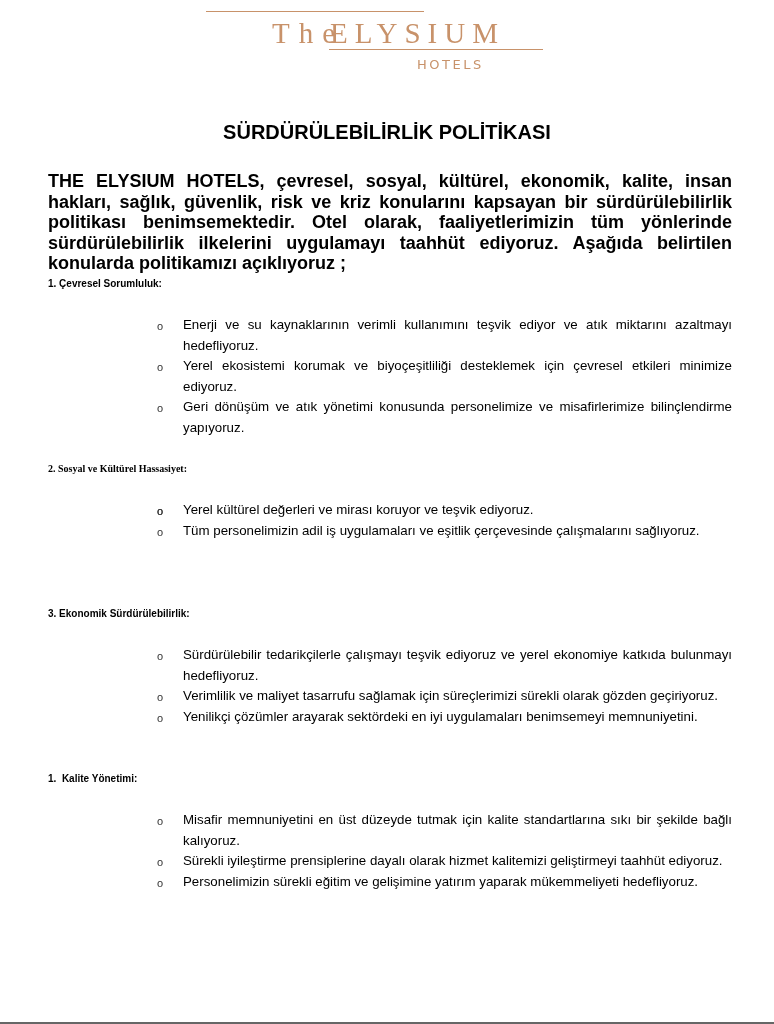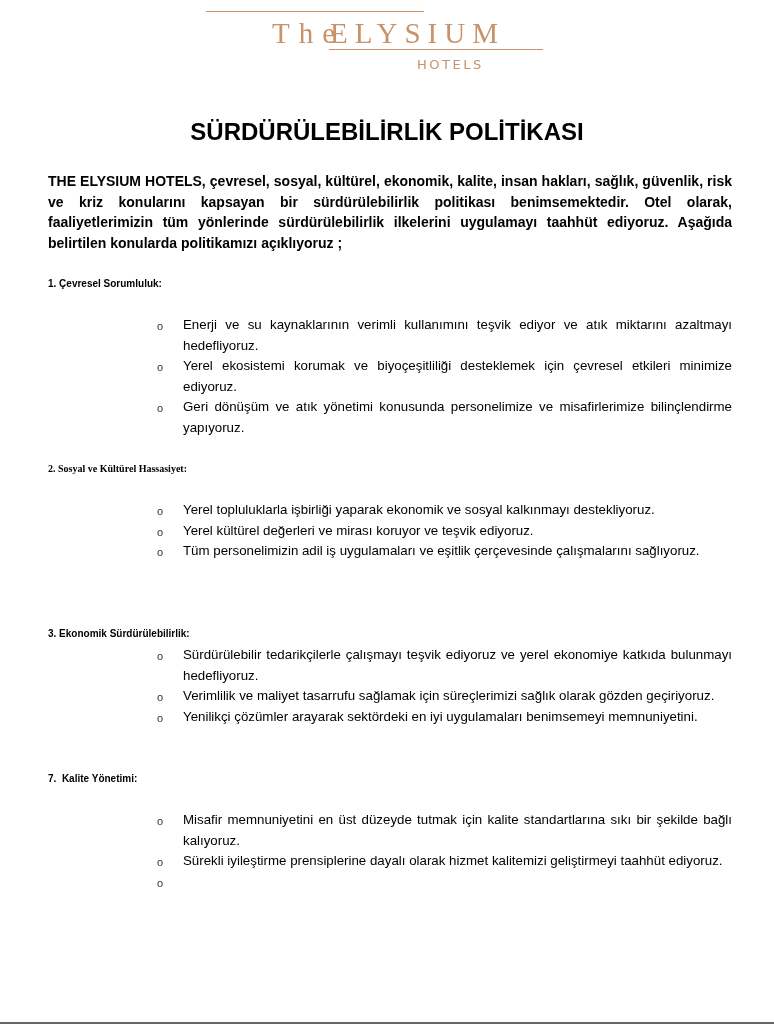"SÜRDÜRÜLEBİLİRLİK POLİTİKASI" .title { font-size: 24px -> 20px }
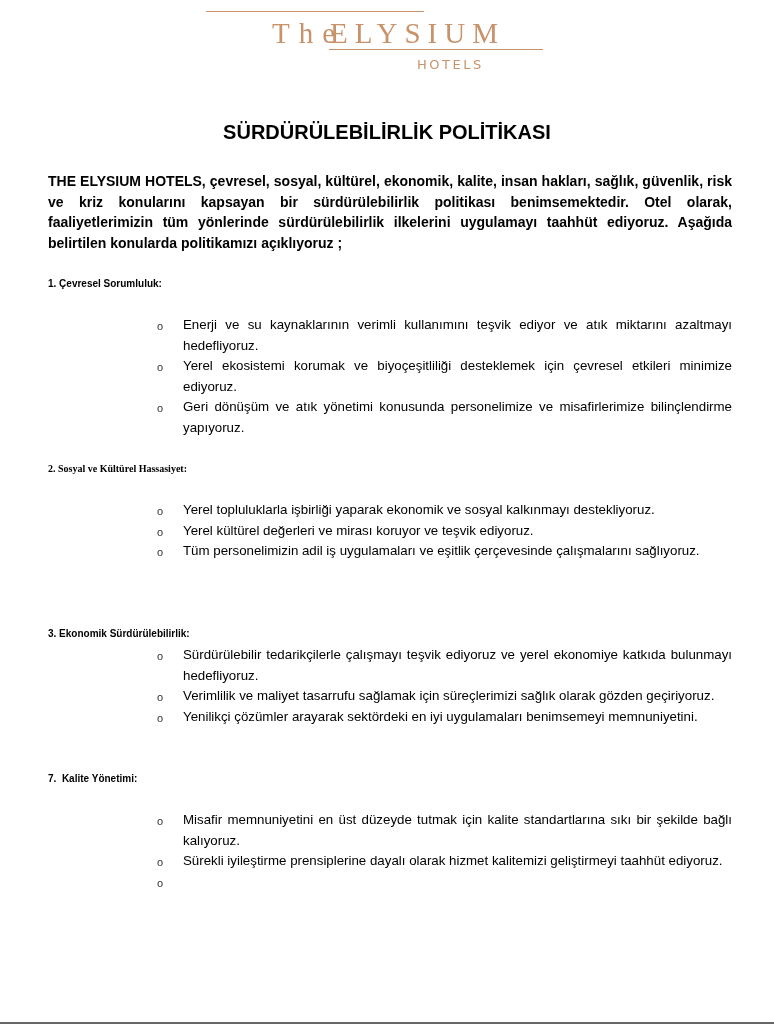"THE ELYSIUM HOTELS, çevresel, sosyal," .intro { font-size: 14px -> 18px }
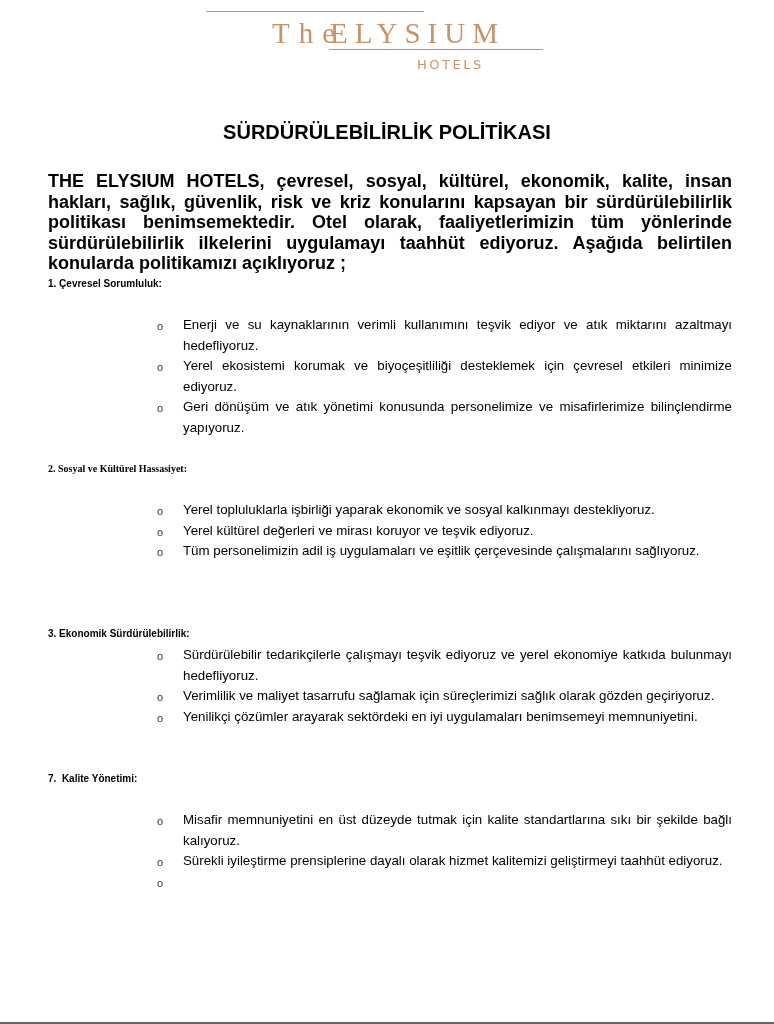"Yerel topluluklarla işbirliği yaparak" span { html: <span>Yerel topluluklarla işbirliği yaparak ekonomik ve sosyal kalkınmayı destekliyoruz.</span> -> none }
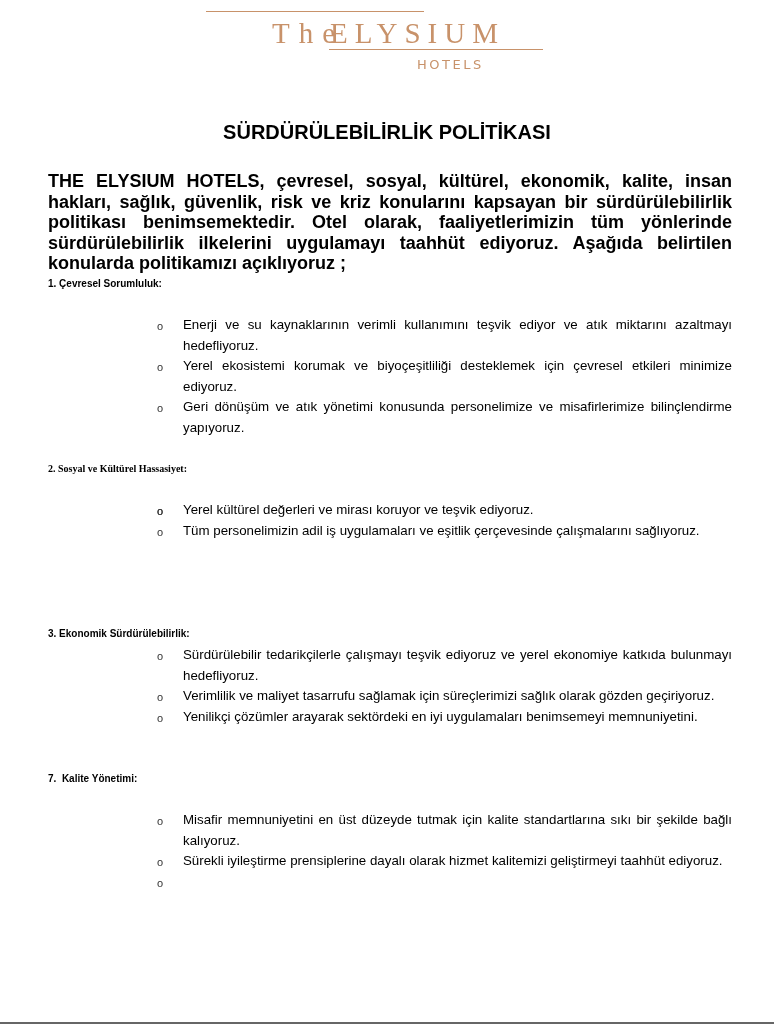"3. Ekonomik Sürdürülebilirlik:" div.section-heading { margin-top: 20px -> none }
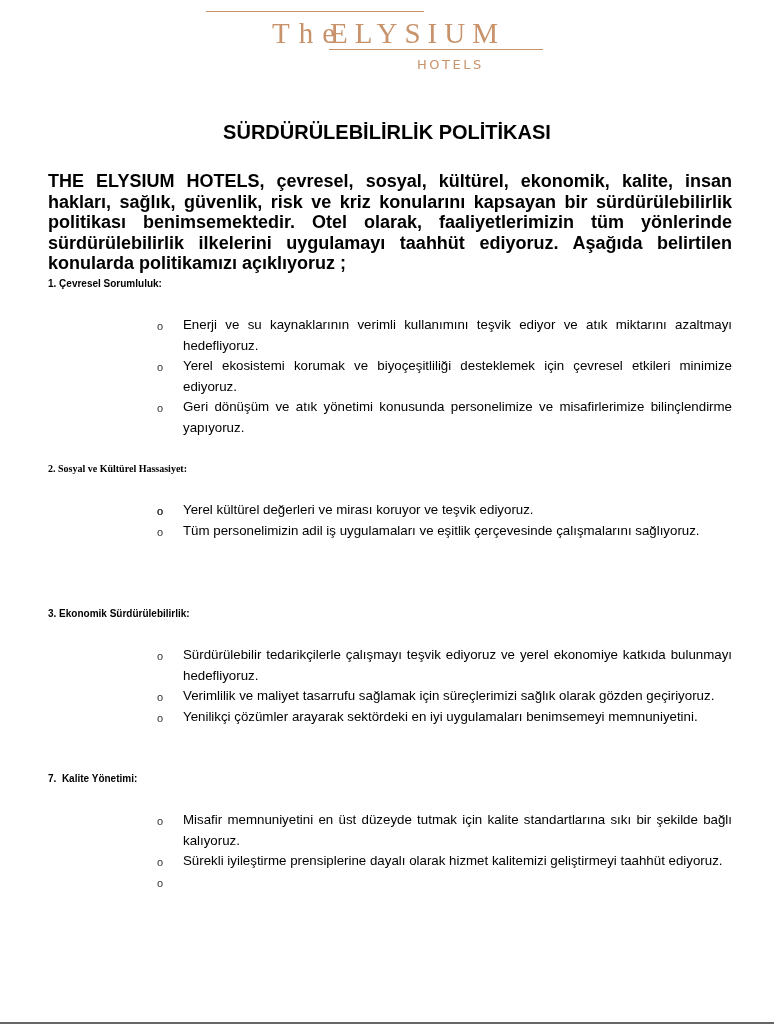"Verimlilik ve maliyet tasarrufu sağlamak" span { text: sağlık -> sürekli }
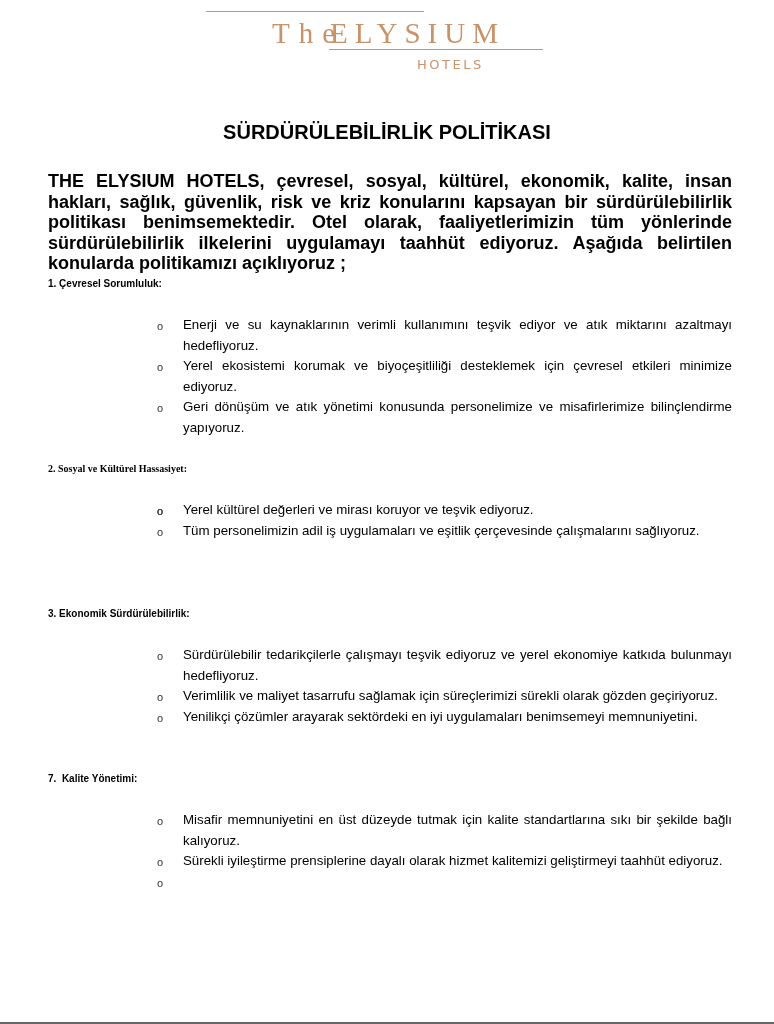"7. Kalite Yönetimi:" div.section-heading { text: 7 -> 1 }
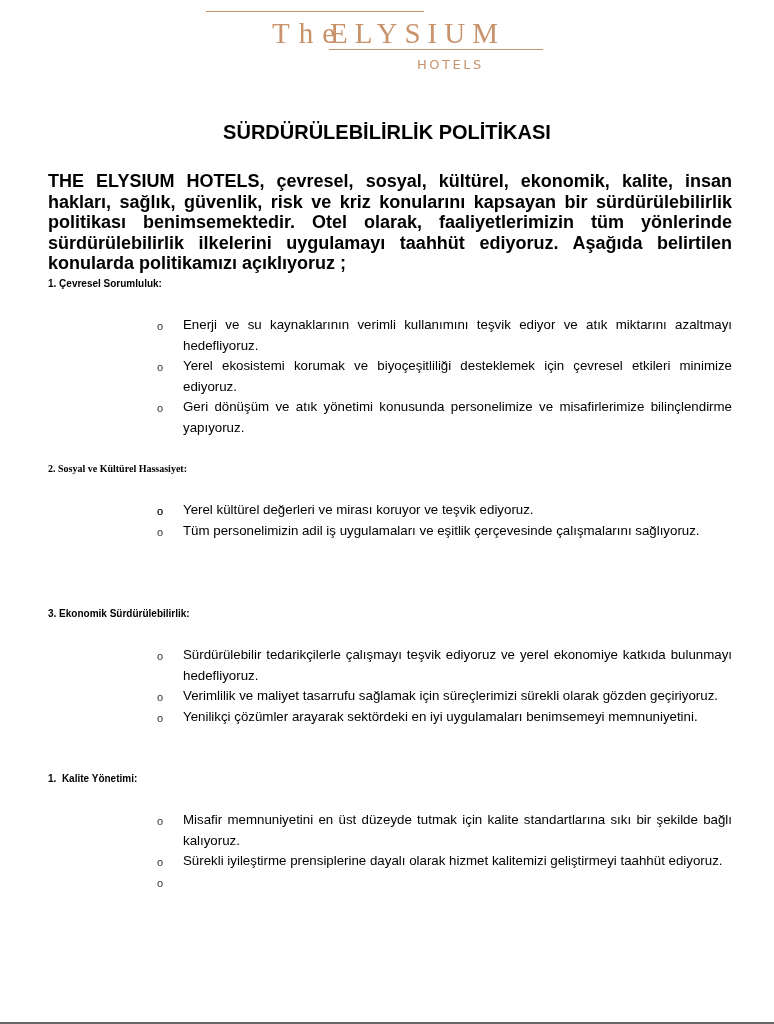"Personelimizin sürekli eğitim ve" span { html: none -> <span>Personelimizin sürekli eğitim ve gelişimine yatırım yaparak mükemmeliyeti hedefliyoruz.</span> }
